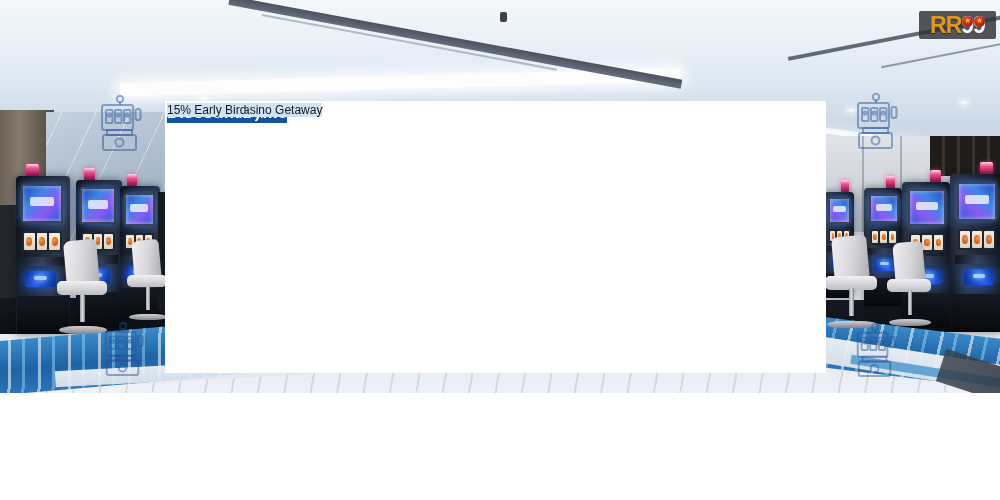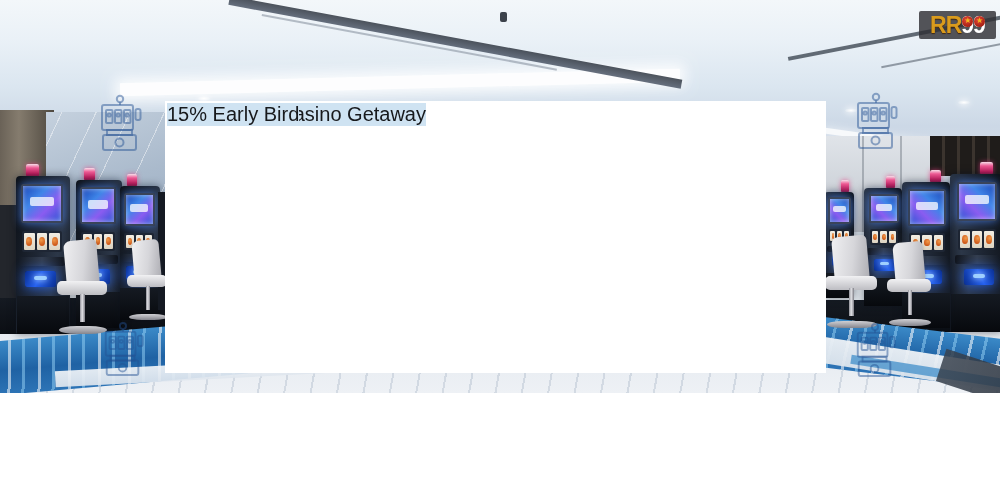"15% Early Bird" .cell { font-size: 20px -> 12px }
